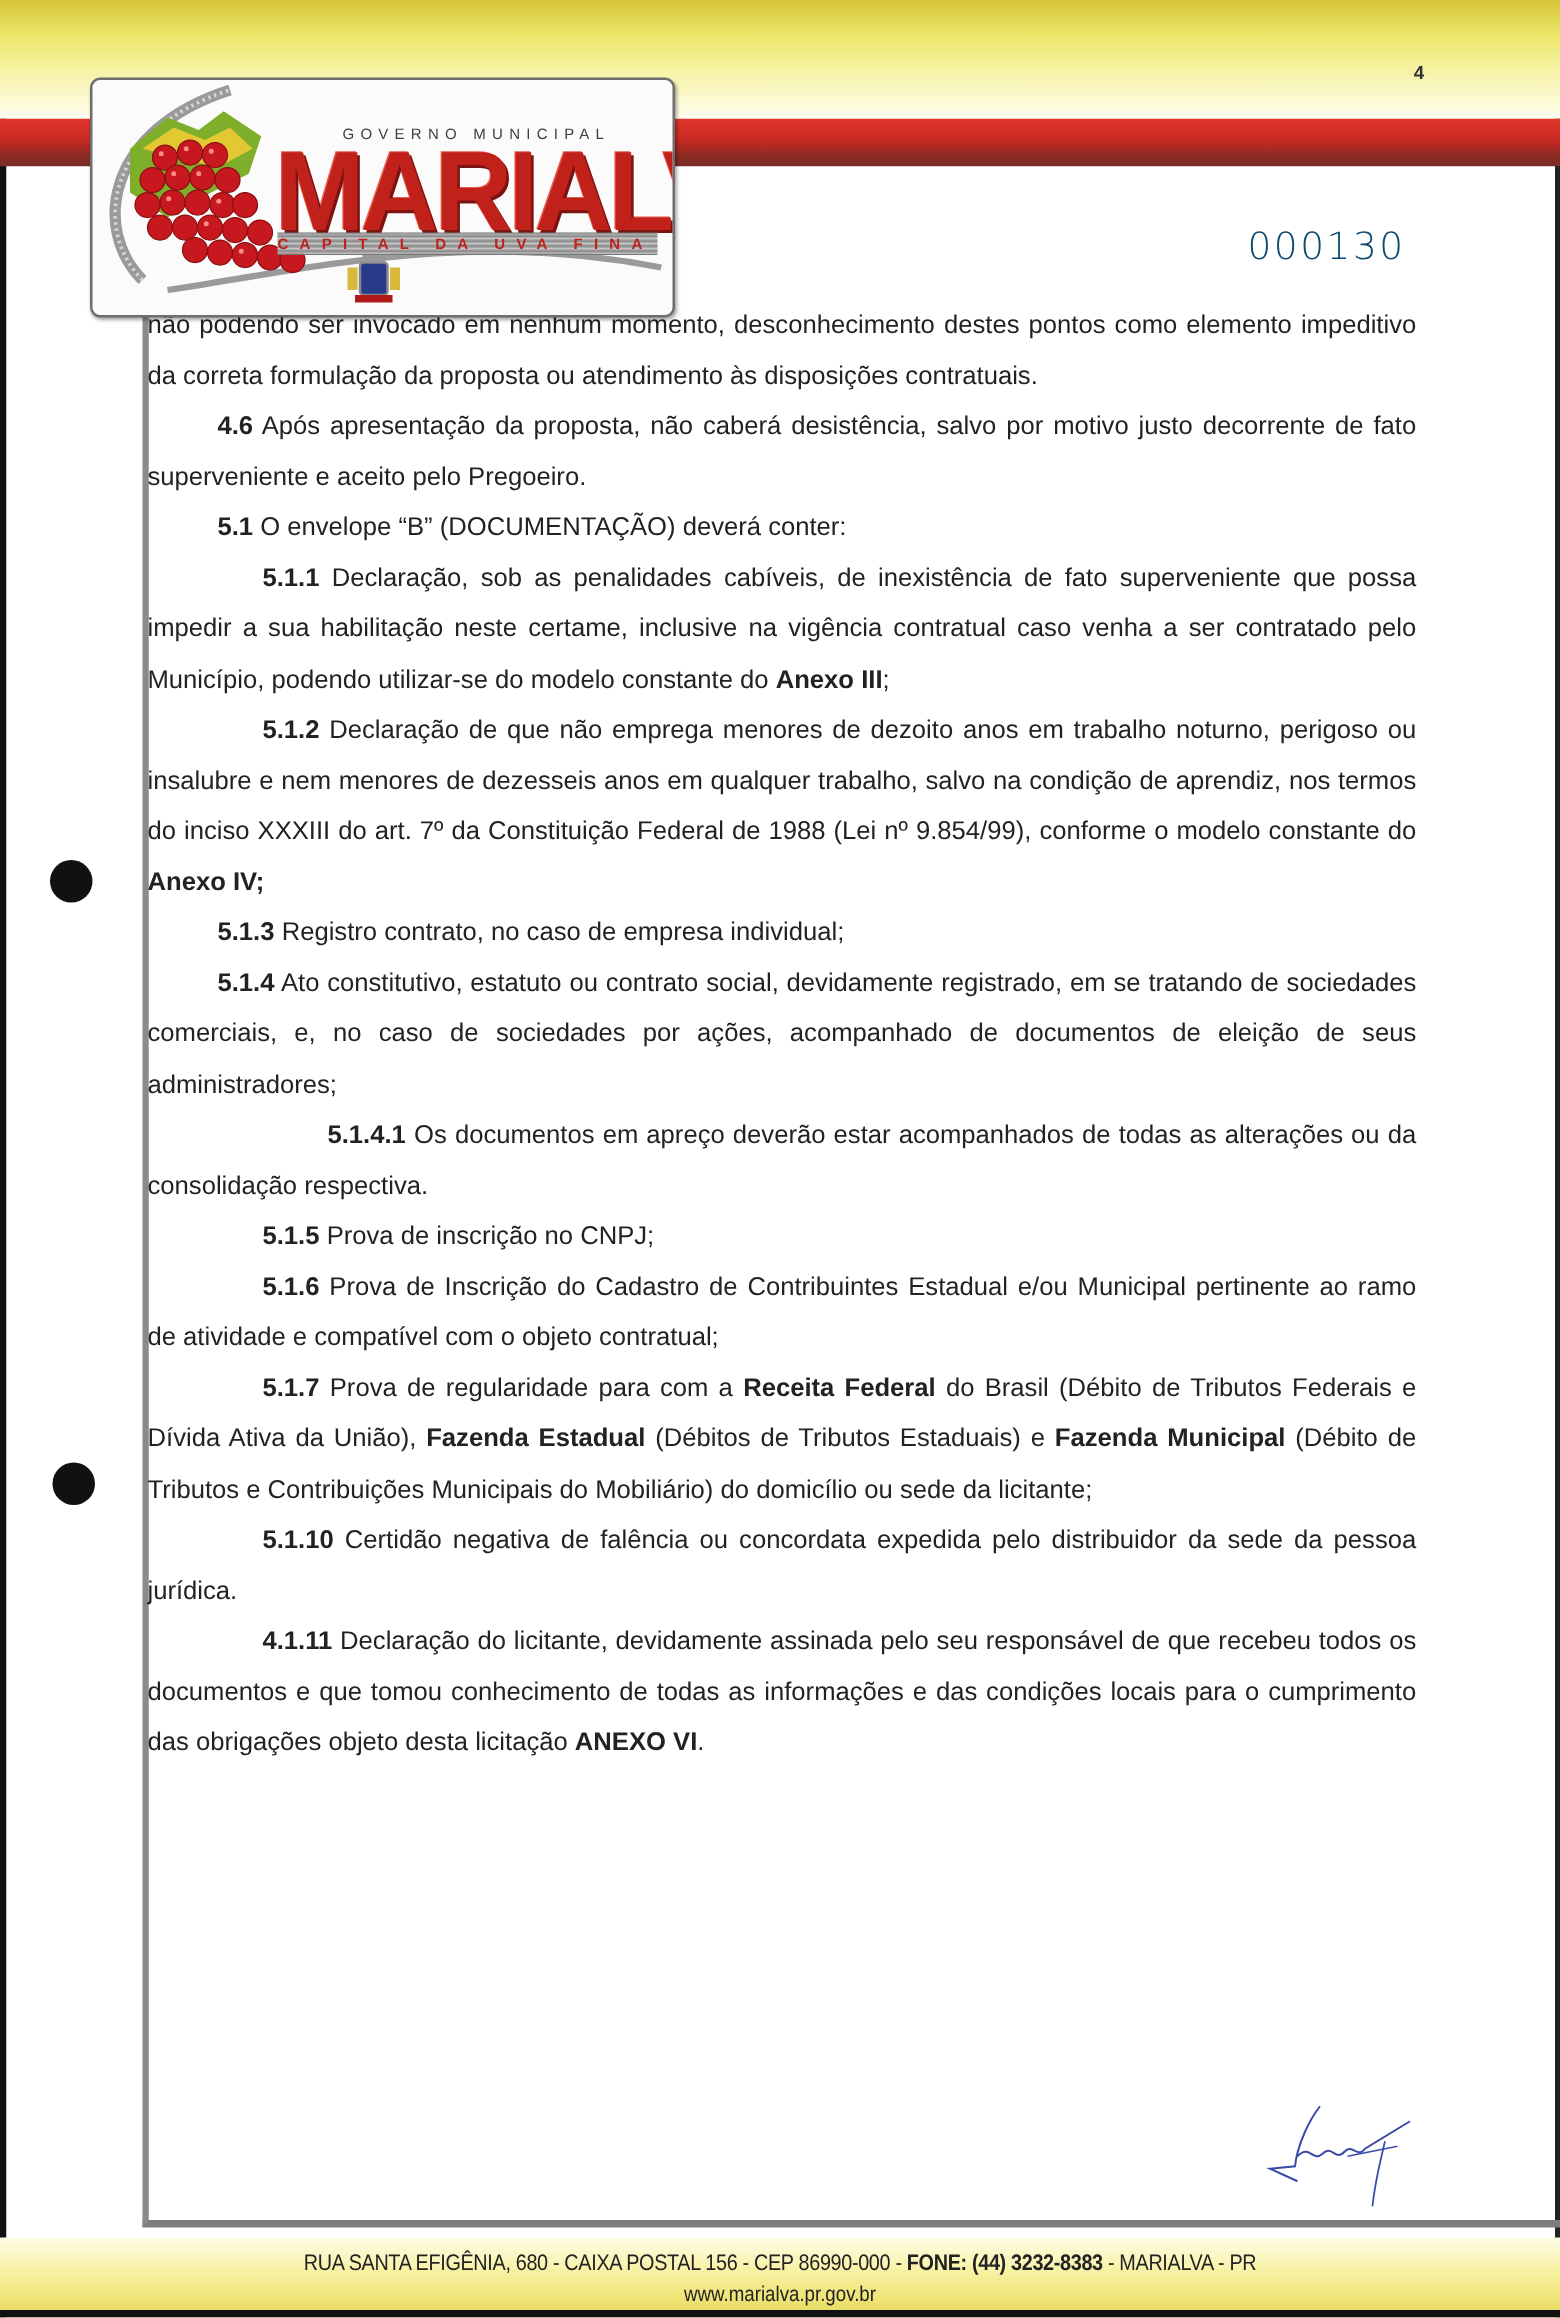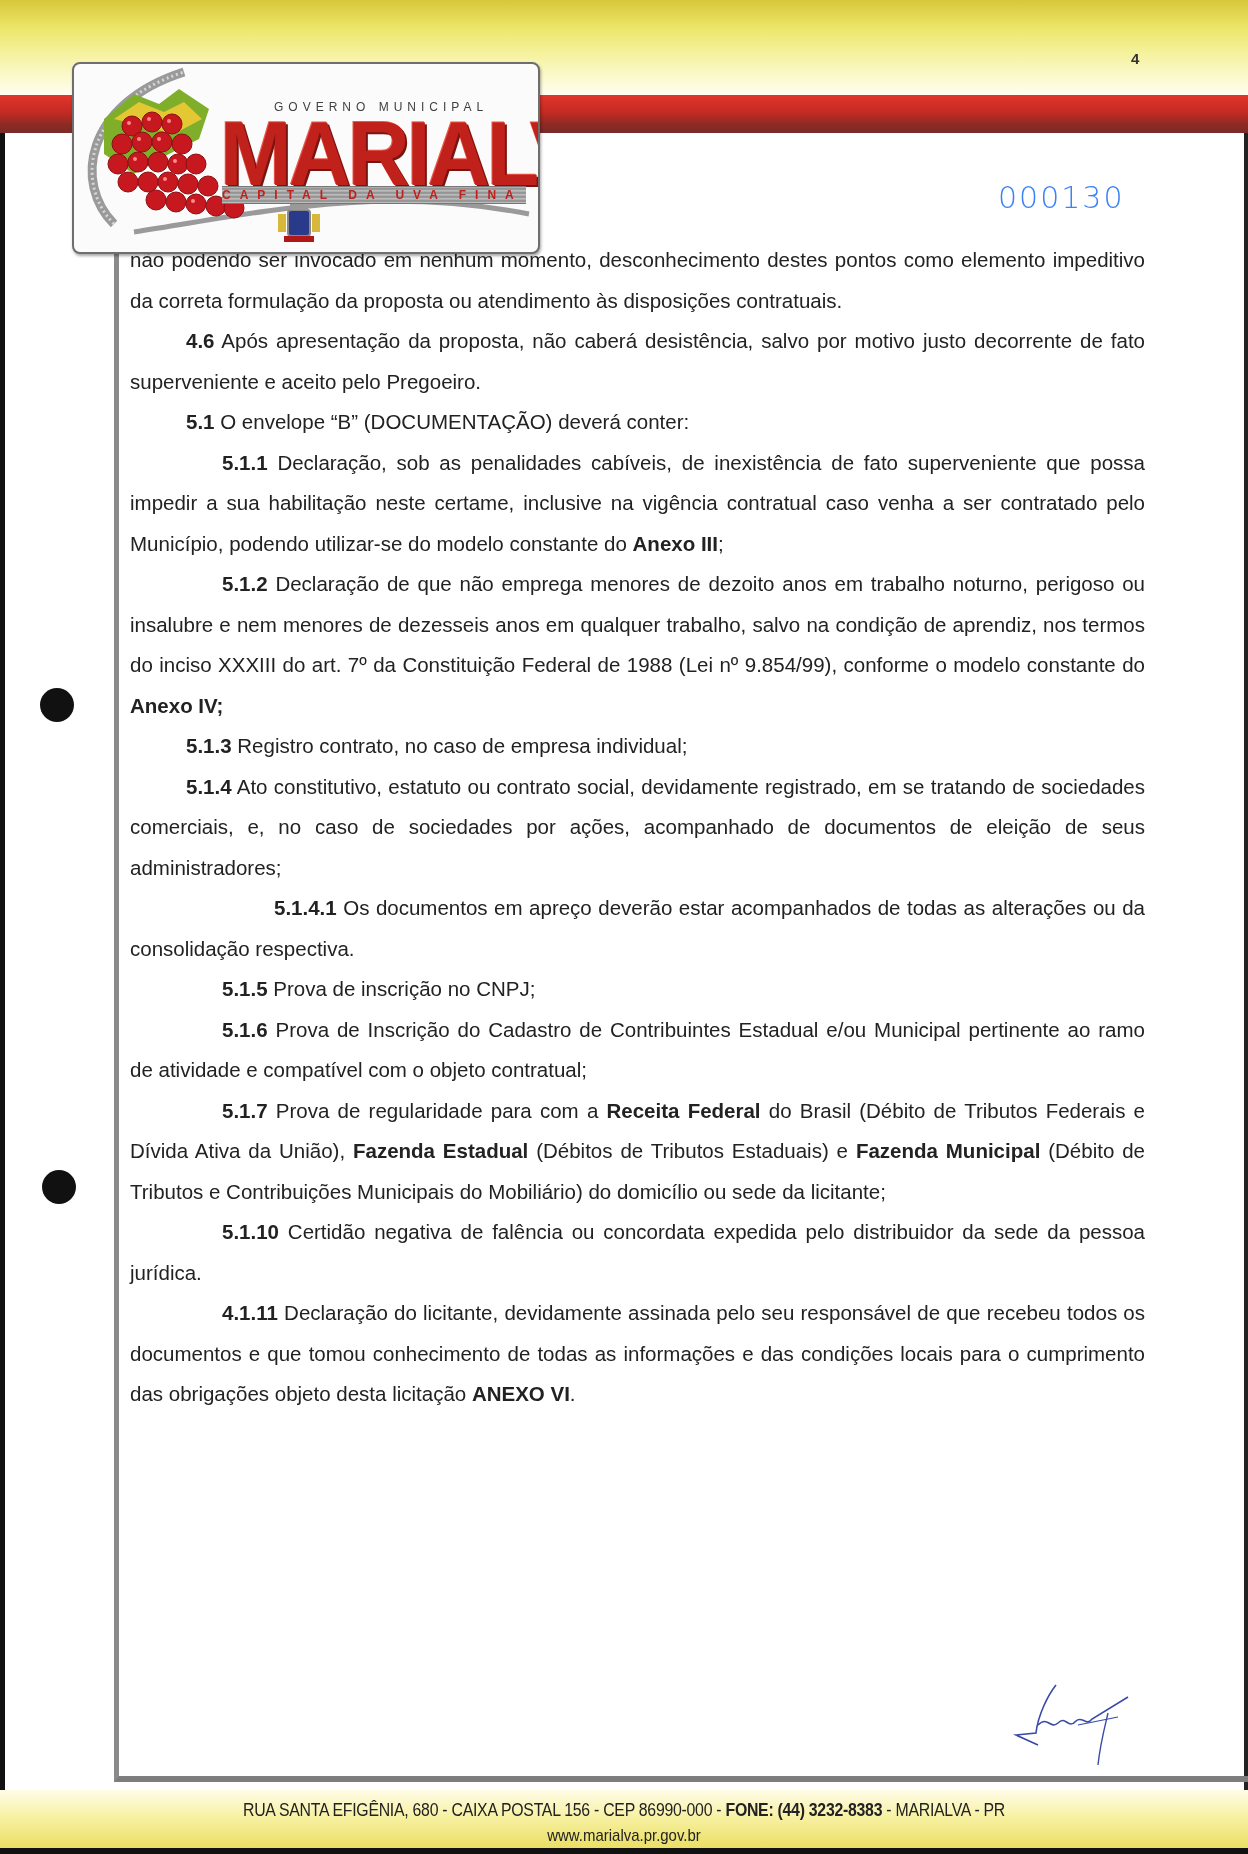"000130" .stamp { color: #3b82f6 -> #0c4a6e }
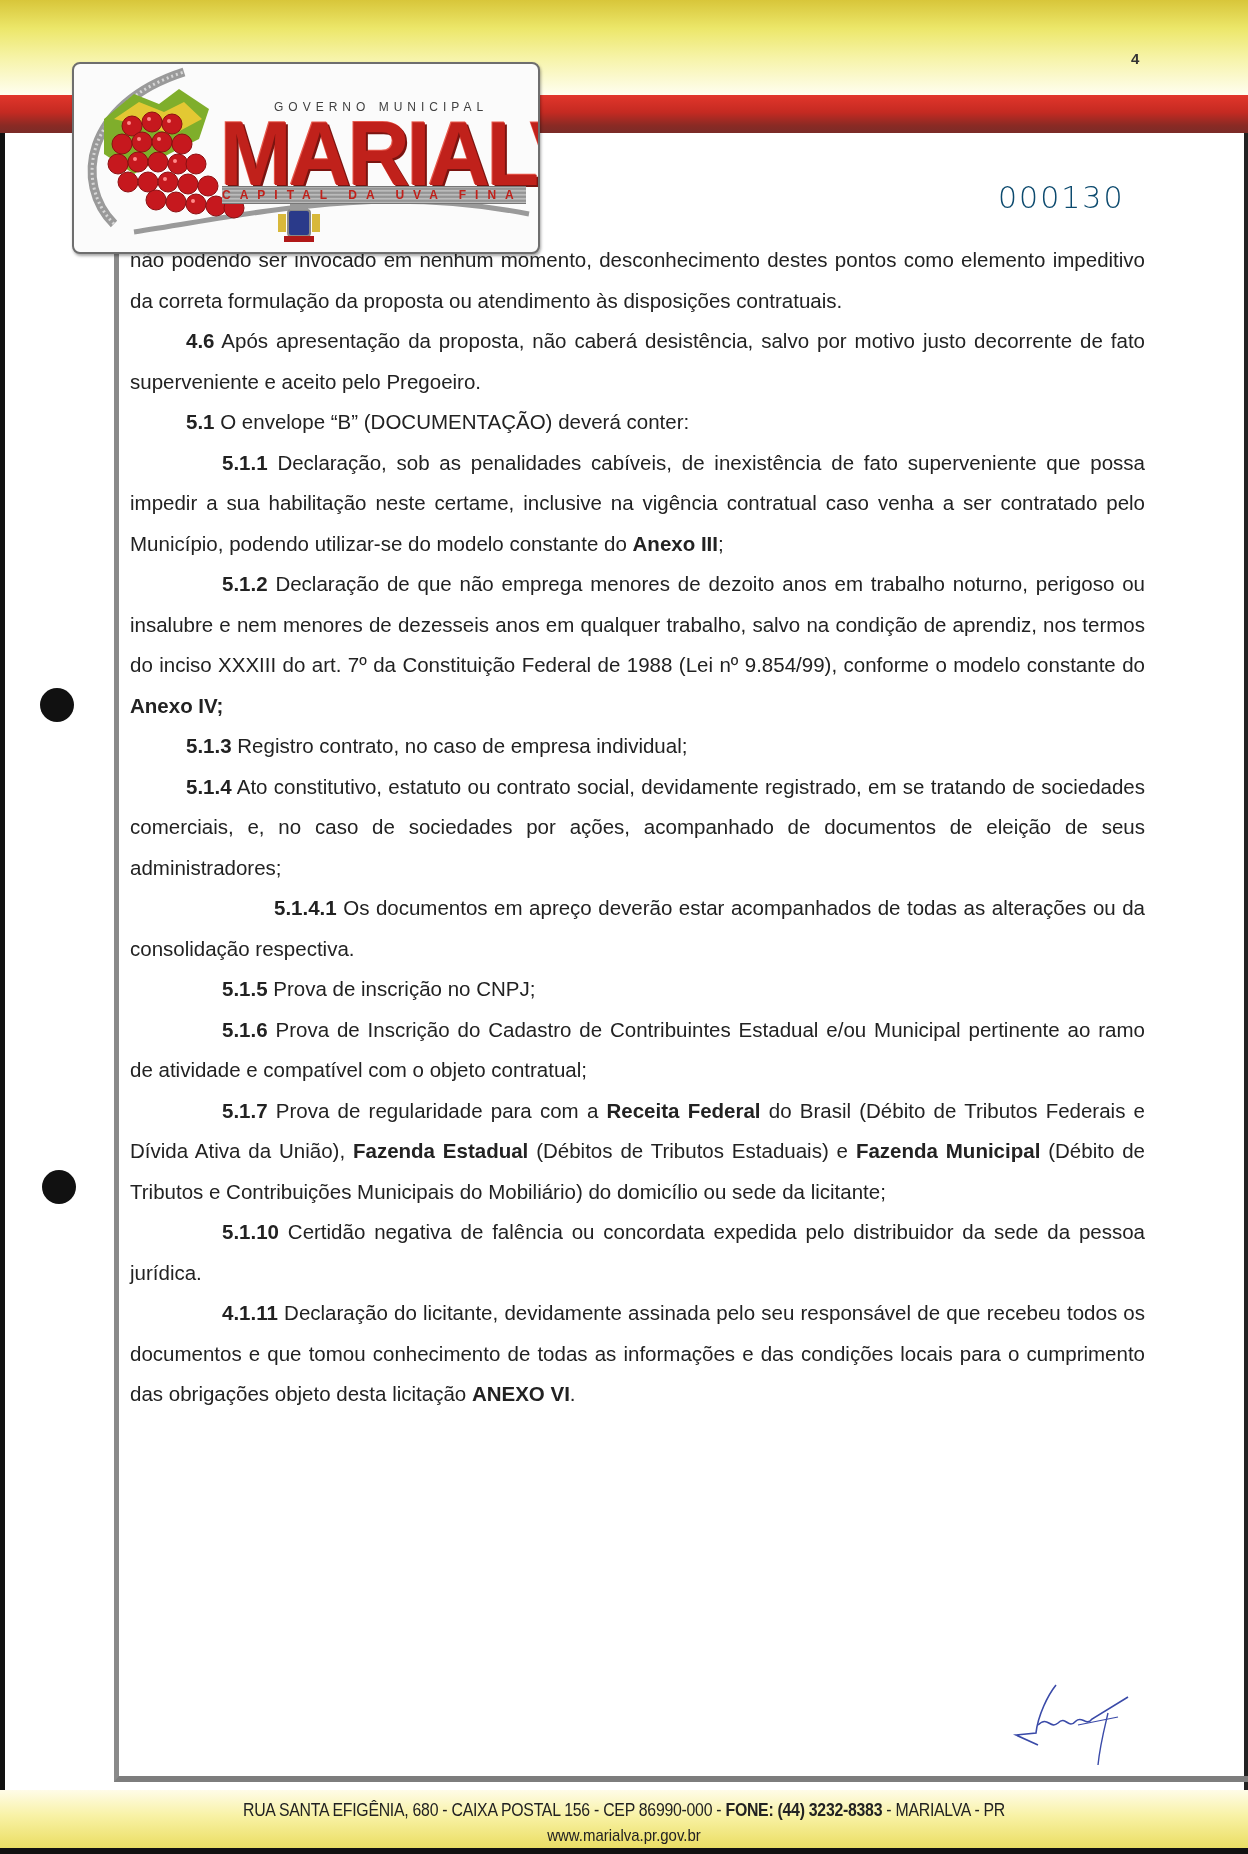"não podendo ser invocado em" .content { left: 130px -> 118px }
